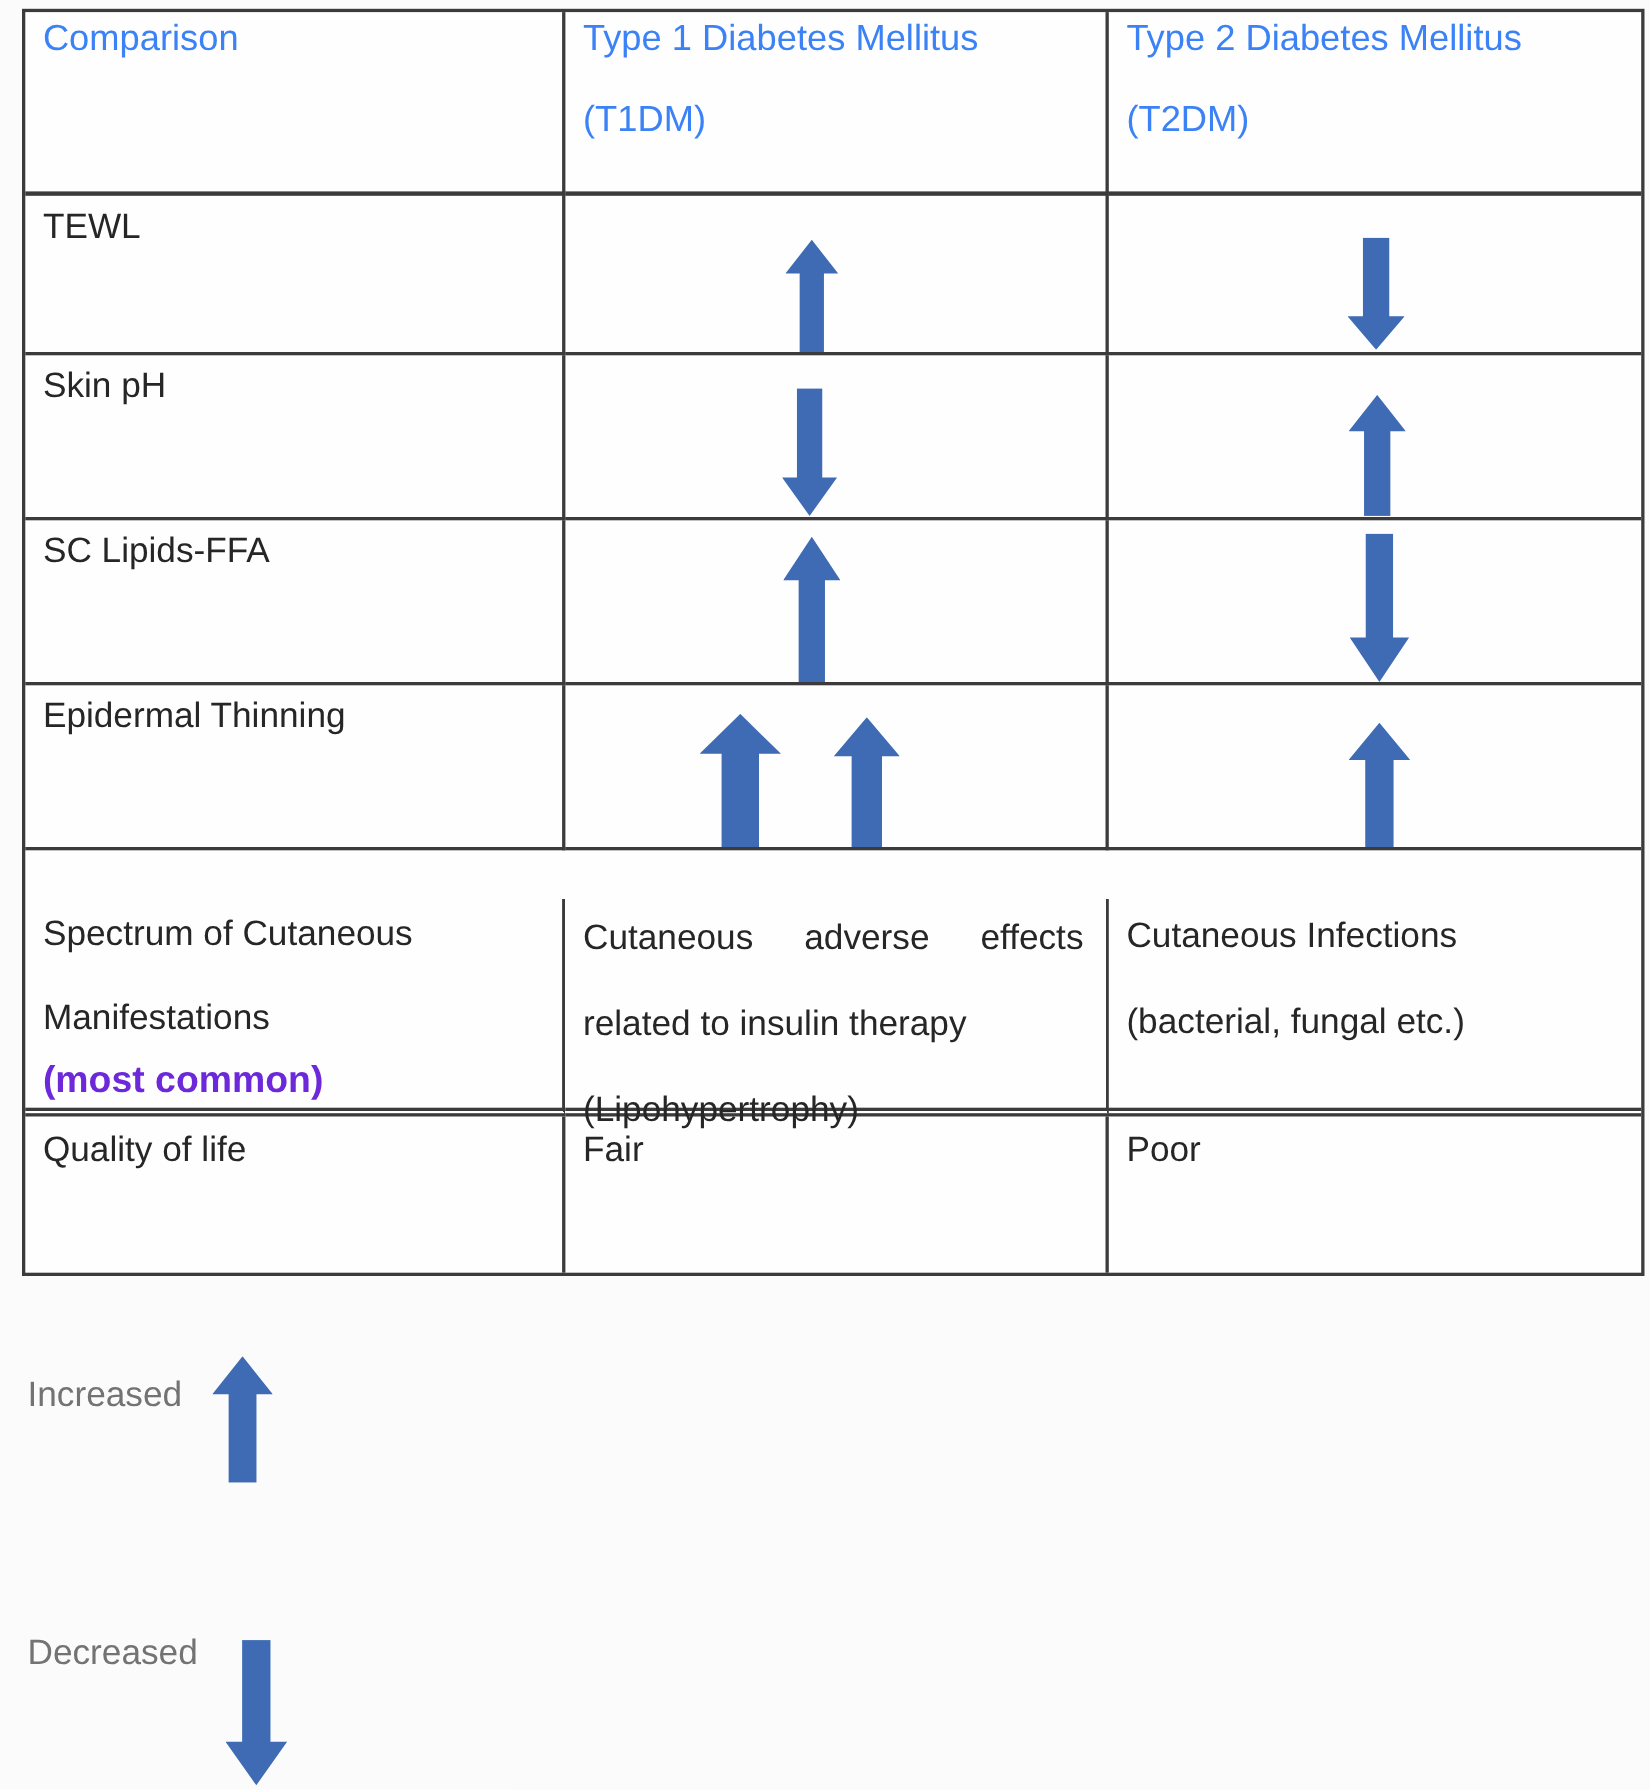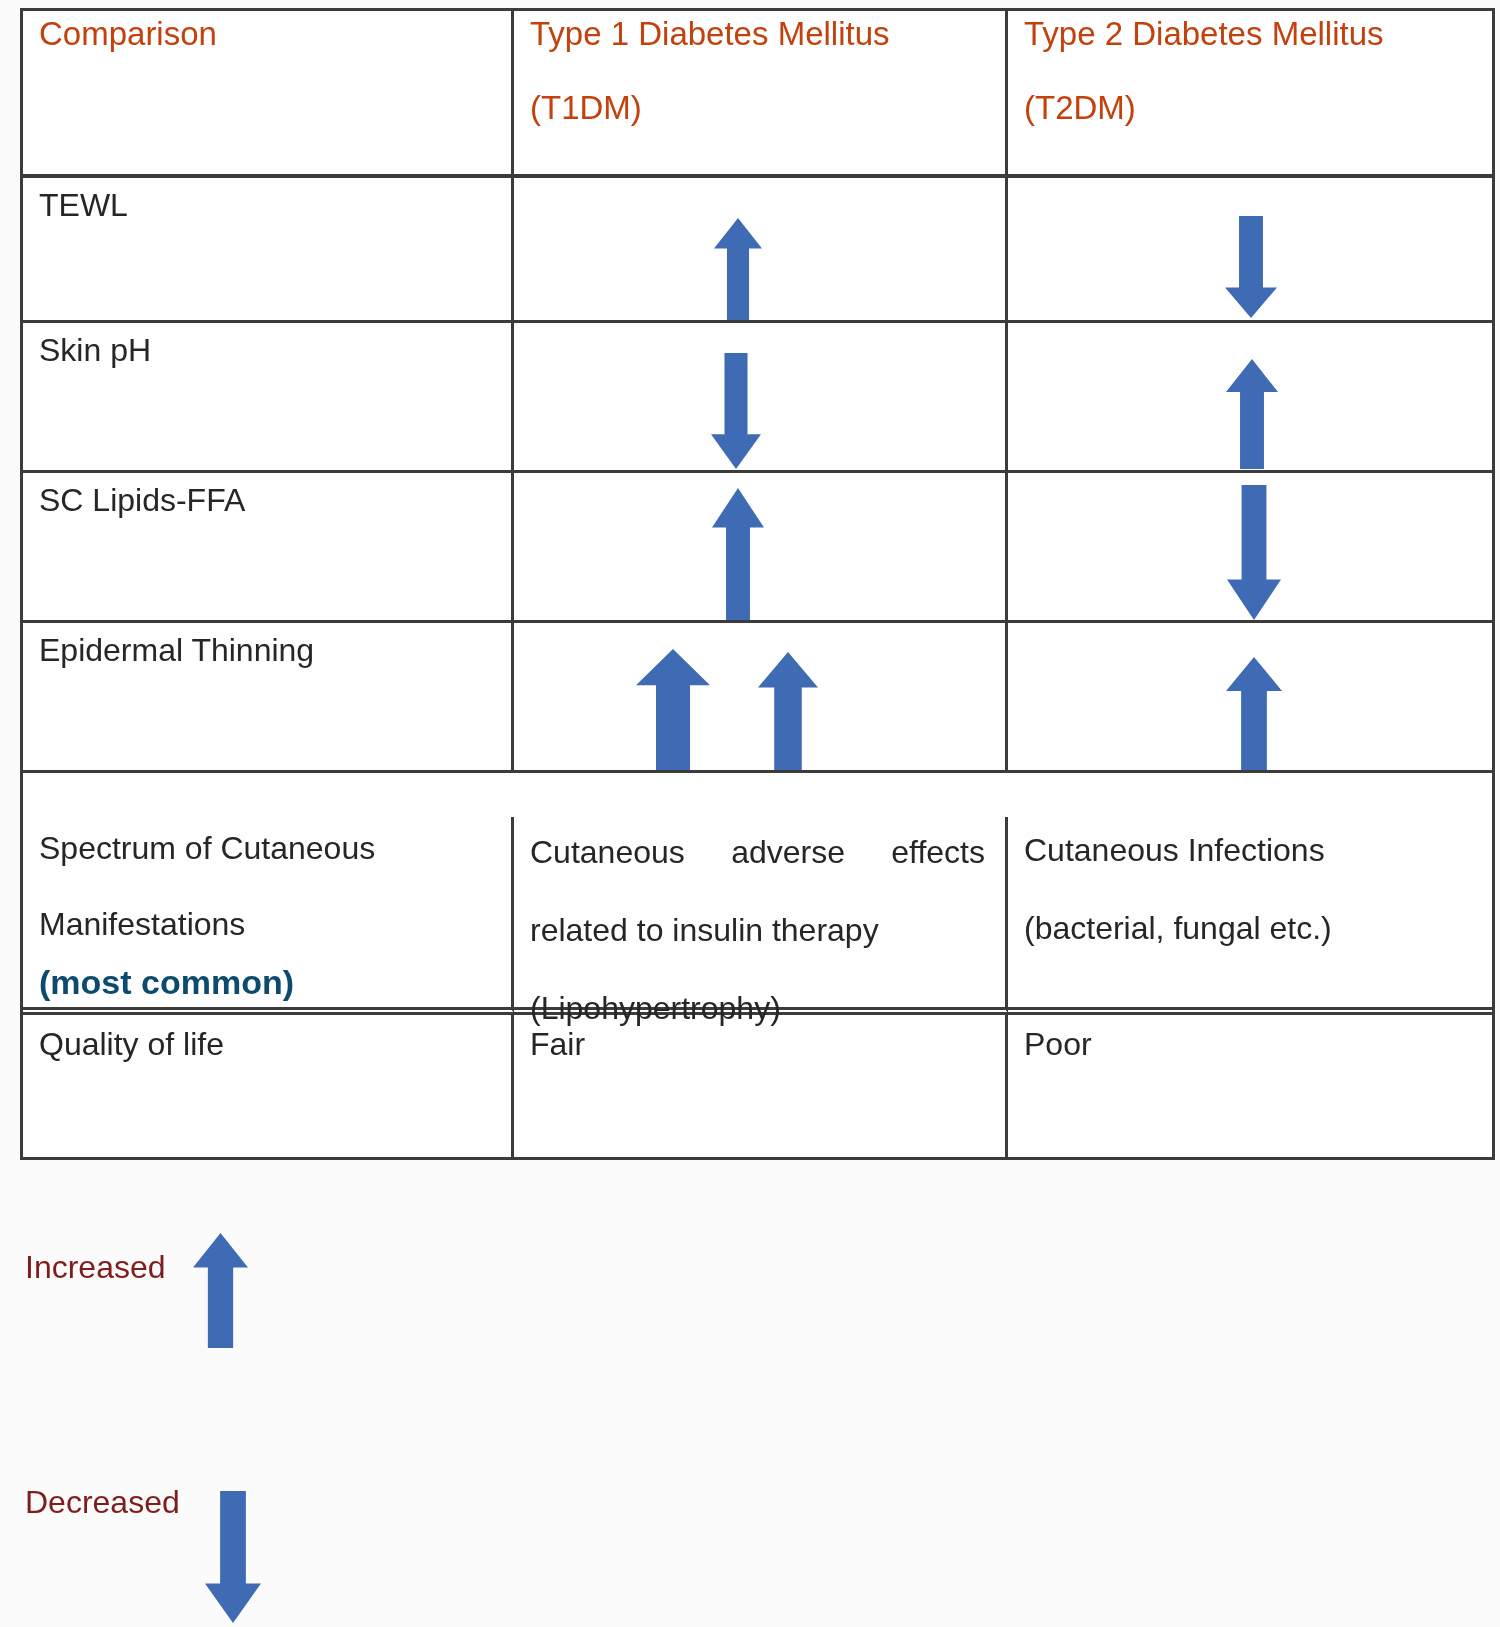"Comparison" .hdr { color: #c2410c -> #3b82f6 }
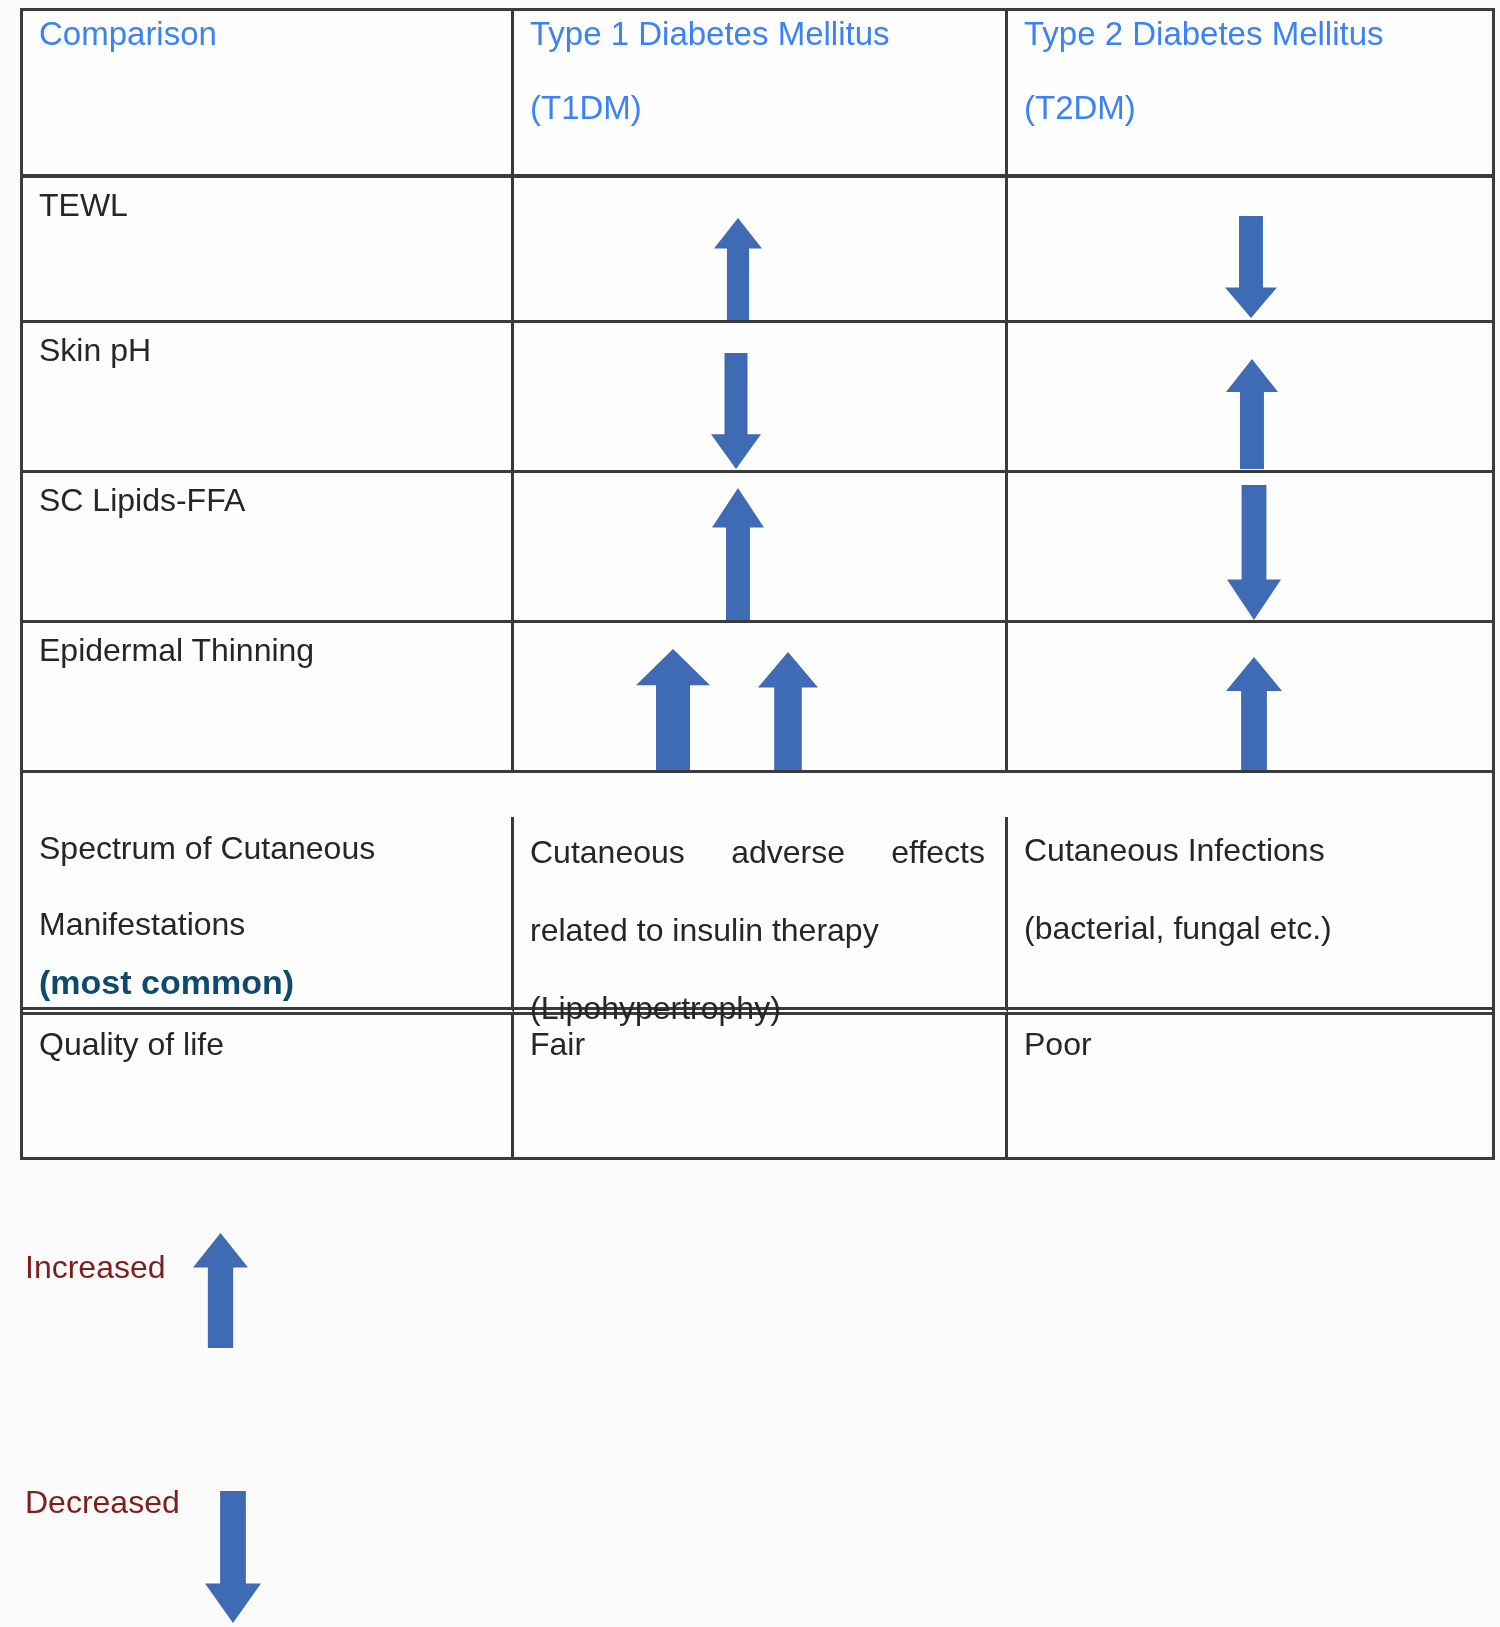"(most common)" .boldline { color: #0c4a6e -> #6d28d9 }
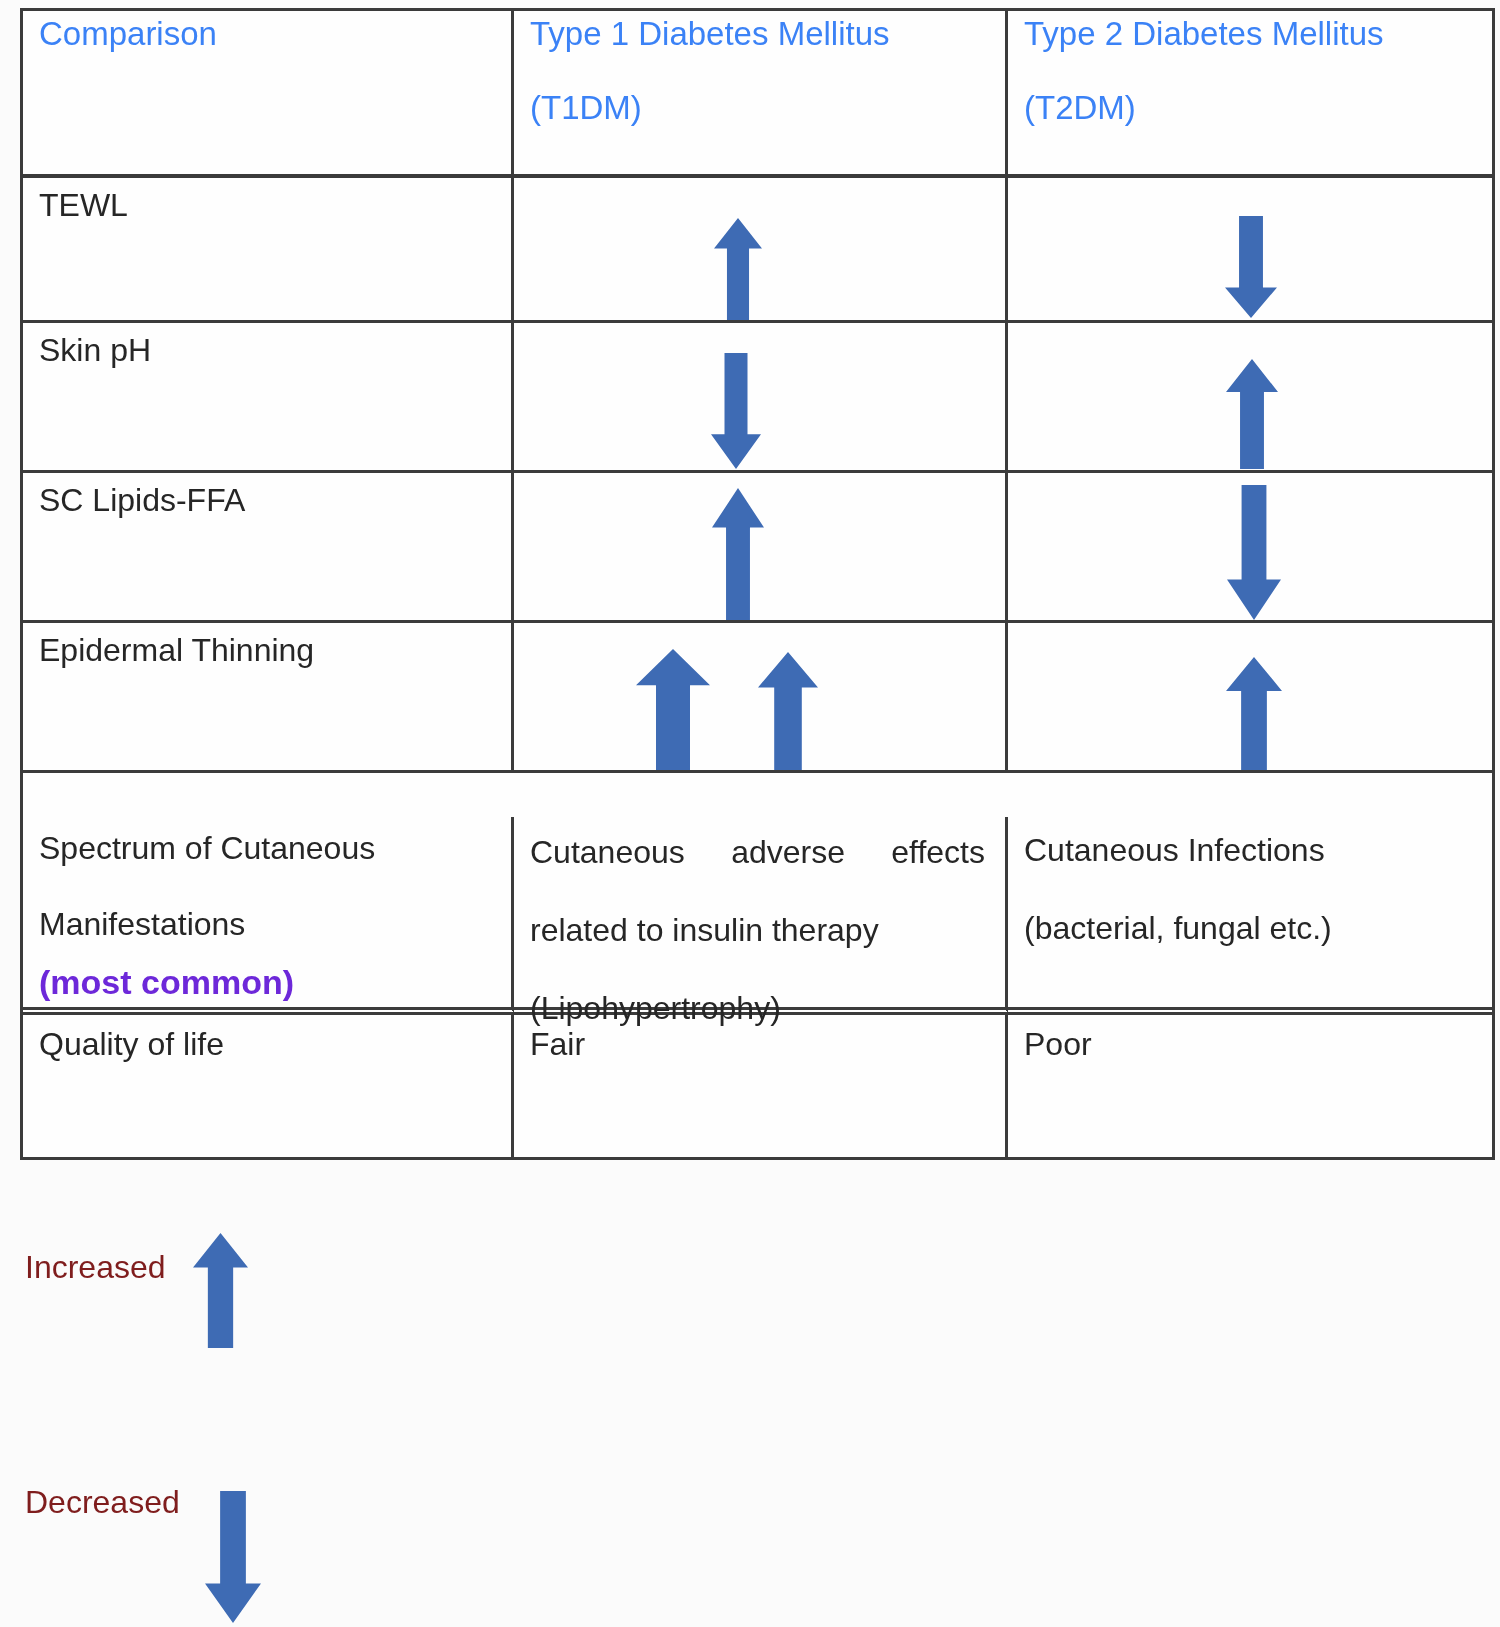"Increased" .legend-label { color: #7f1d1d -> #737373 }
